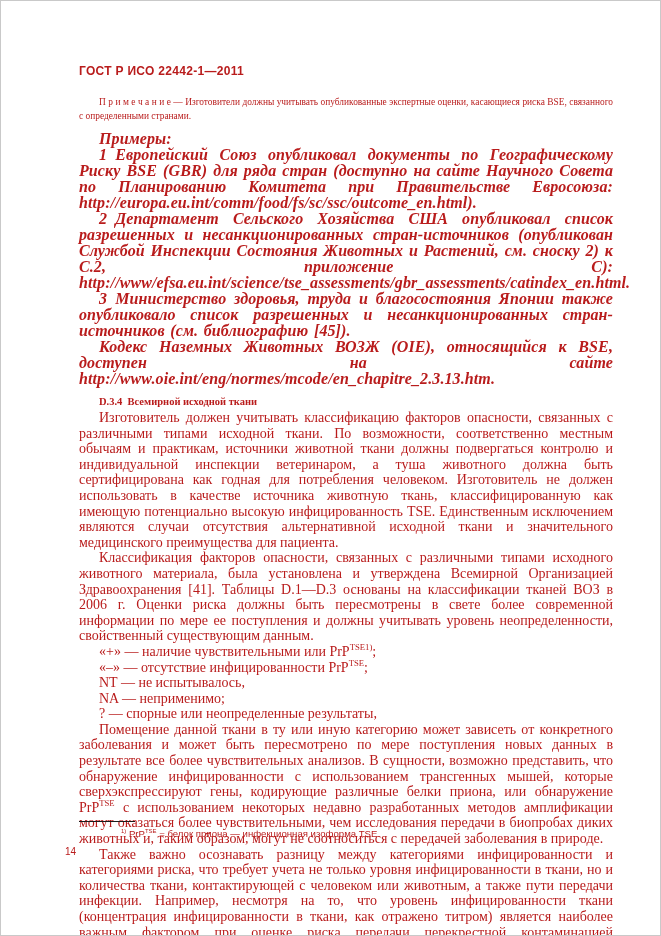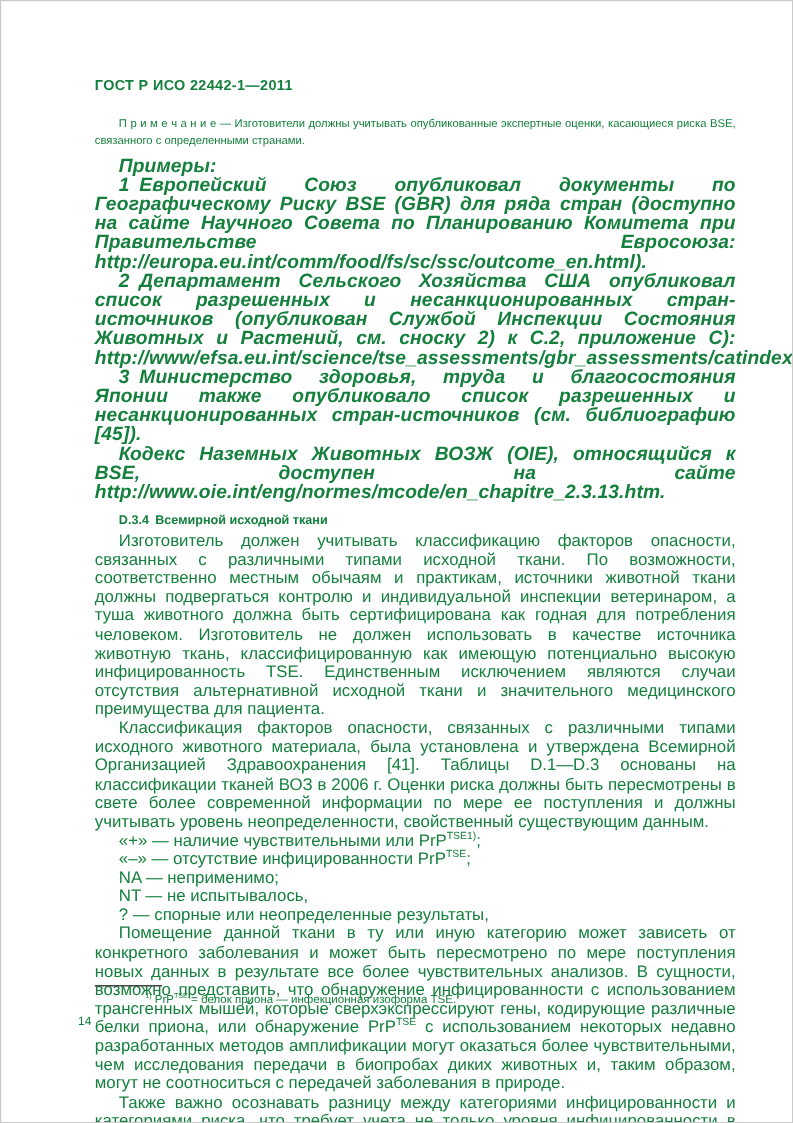"ГОСТ Р ИСО 22442-1—2011" .page { color: #15803d -> #b91c1c }
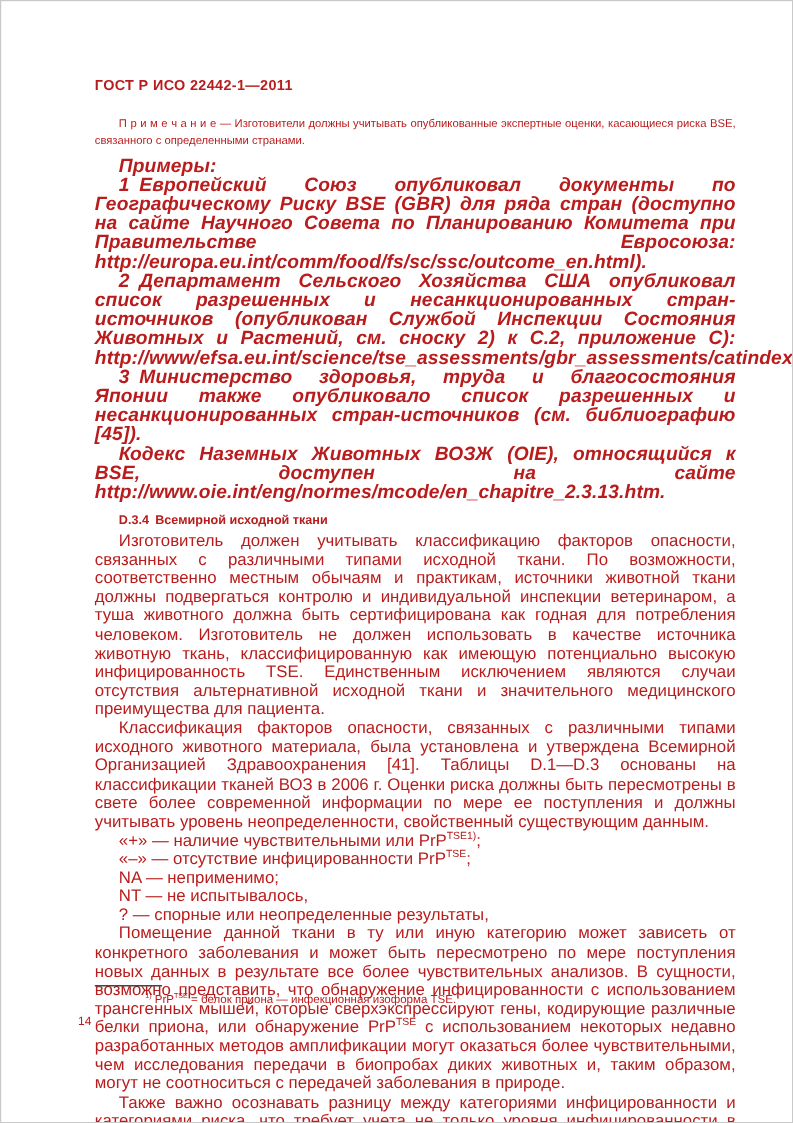"П р и м е" .content p, .content h4 { font-family: none -> Liberation Serif, serif }
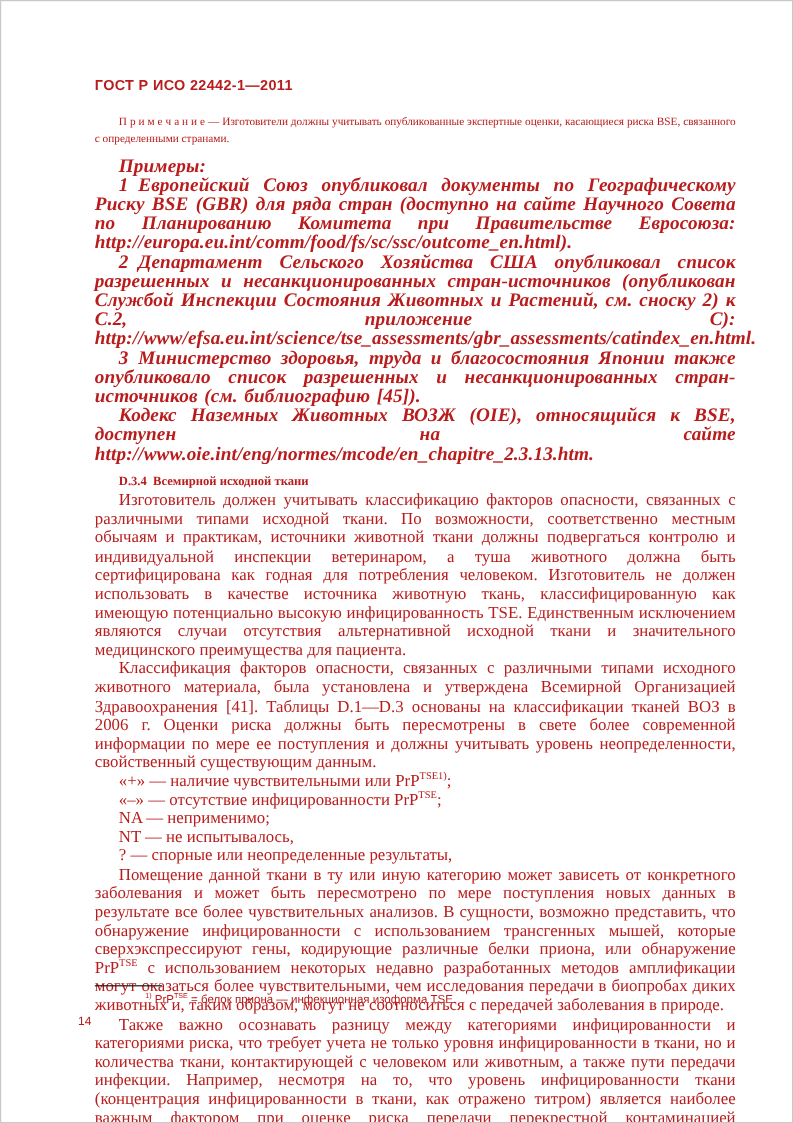"NA — неприменимо;" p.b { order: before "NT — не испытывалось," -> after "NT — не испытывалось," }
